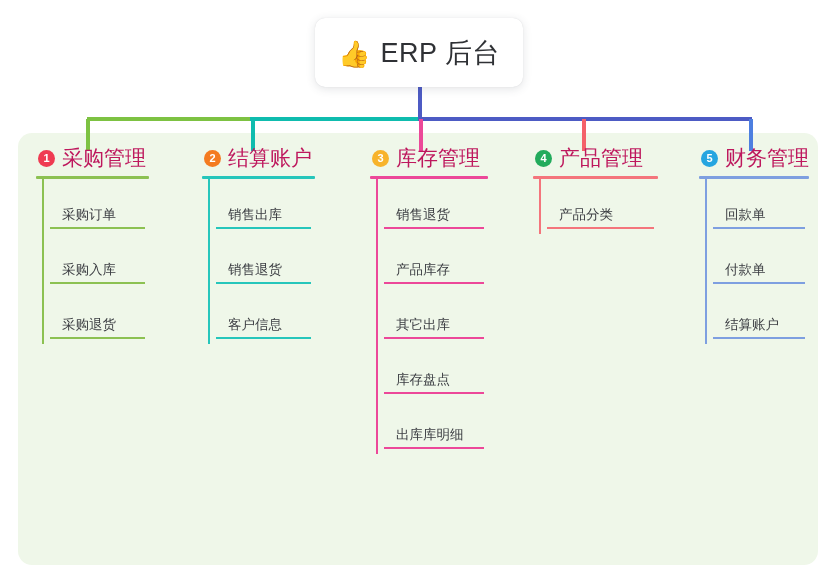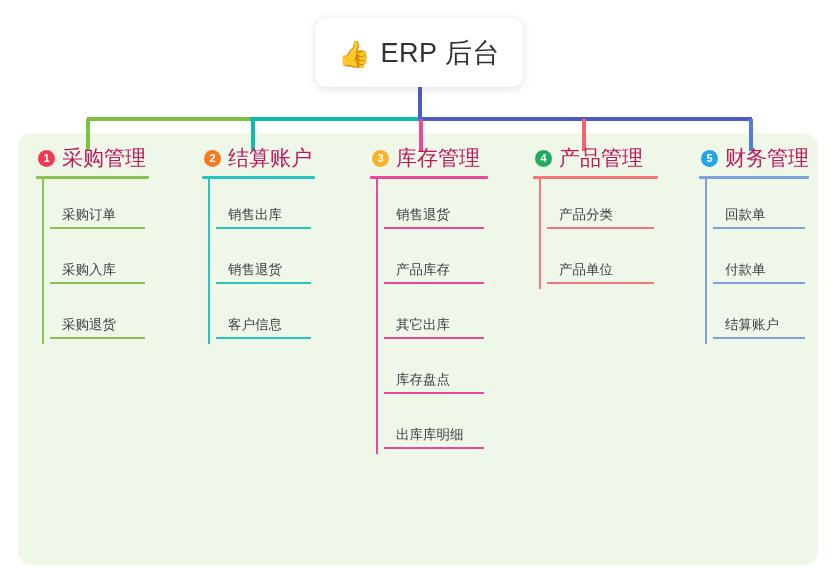"产品单位" div.leaf { html: <div> <span>产品单位</span> <div></div> </div> -> none }
